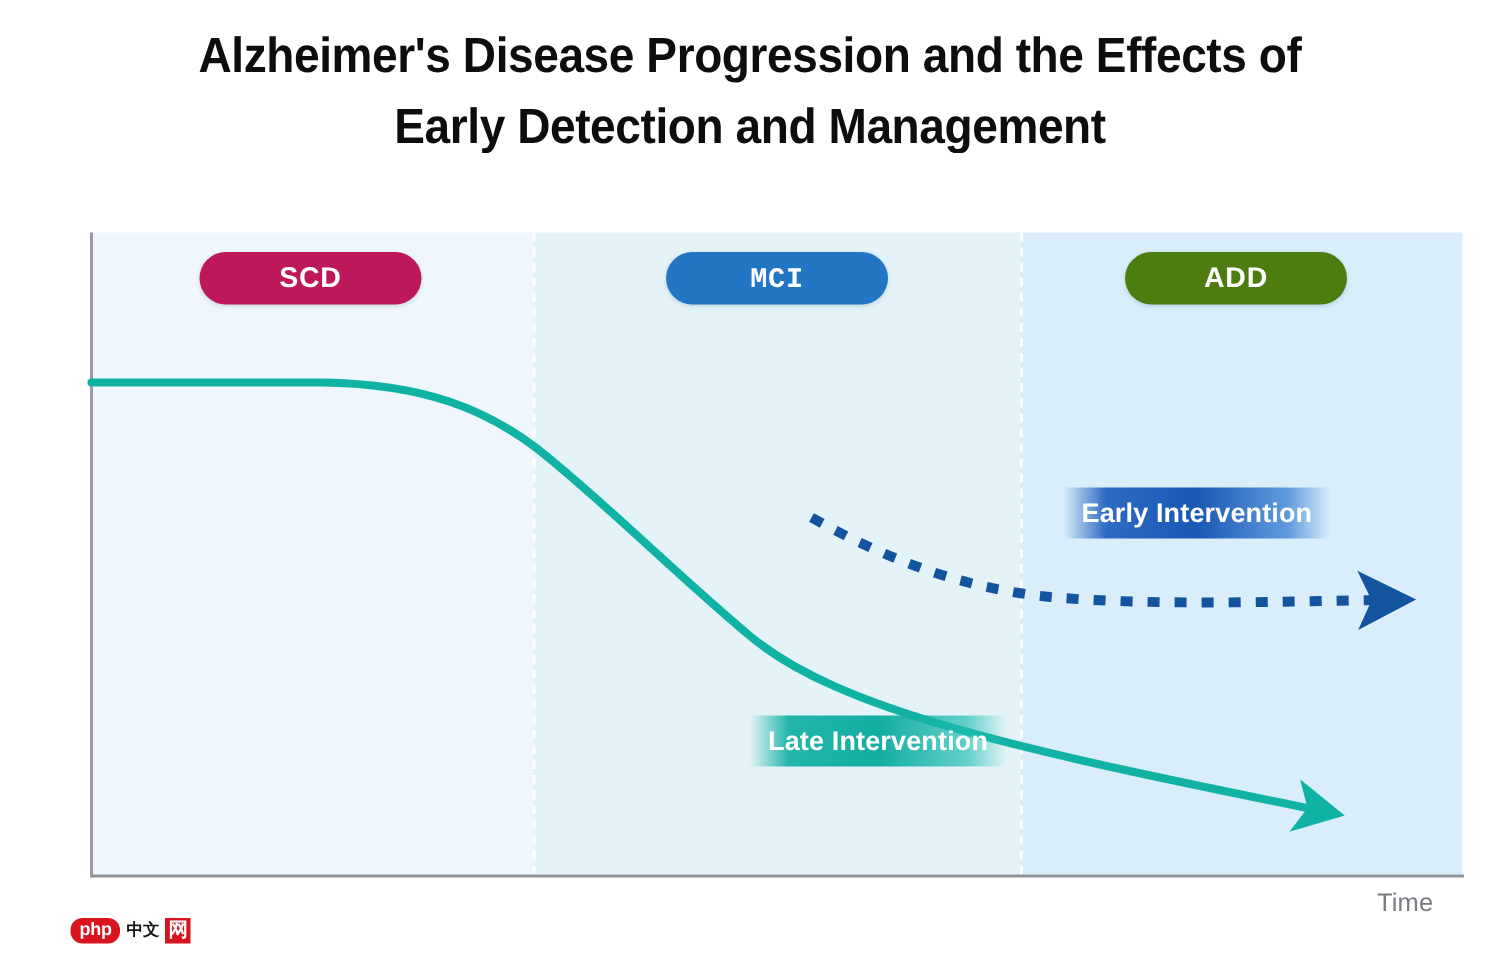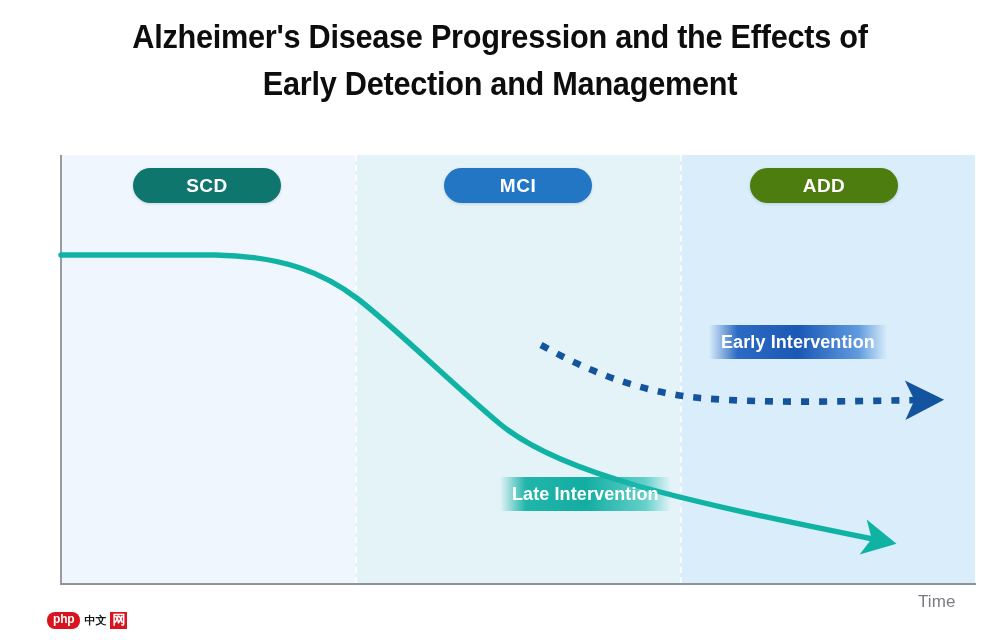"SCD" .pill-scd { background: #0f766e -> #be185d }
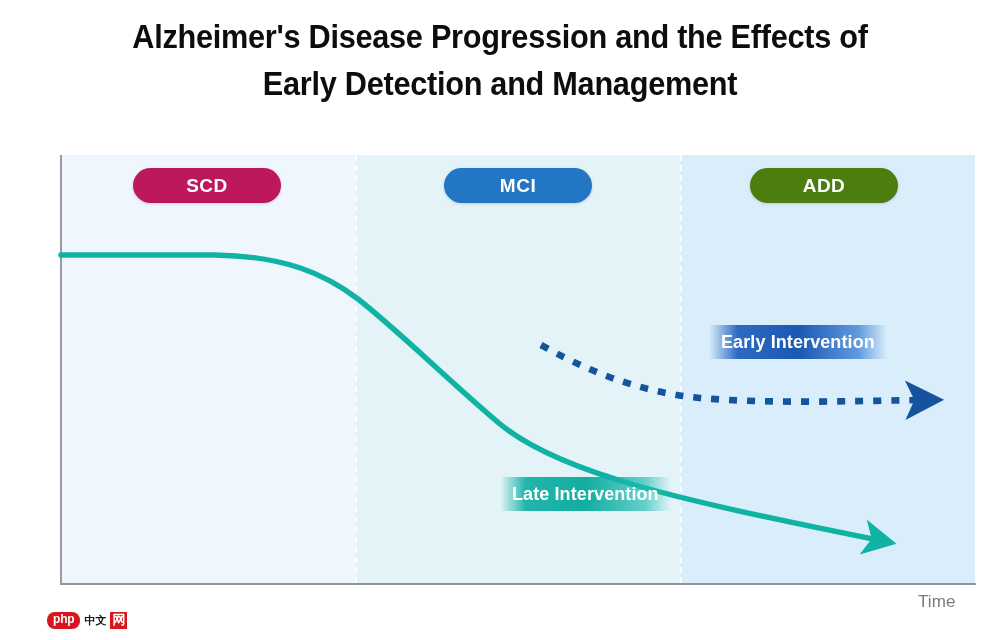"MCI" .pill-mci { font-family: none -> Liberation Mono, monospace }
